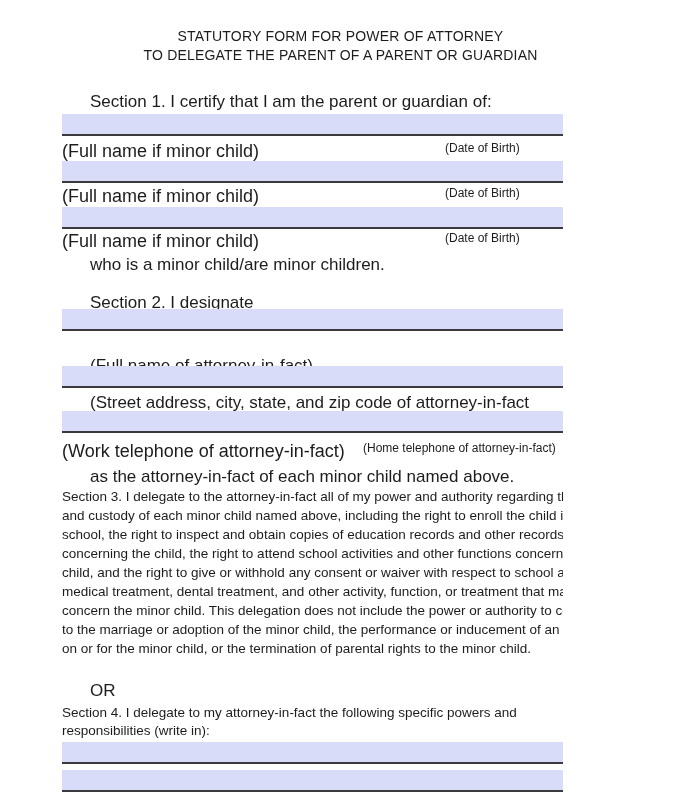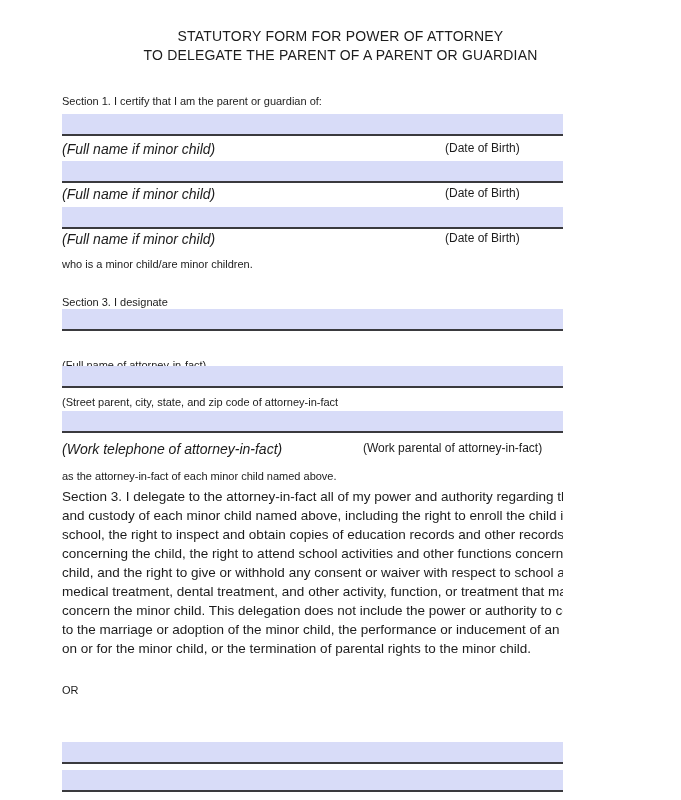"Section 1. I certify that" .txt { font-size: 11px -> 17px; margin-left: none -> 28px }
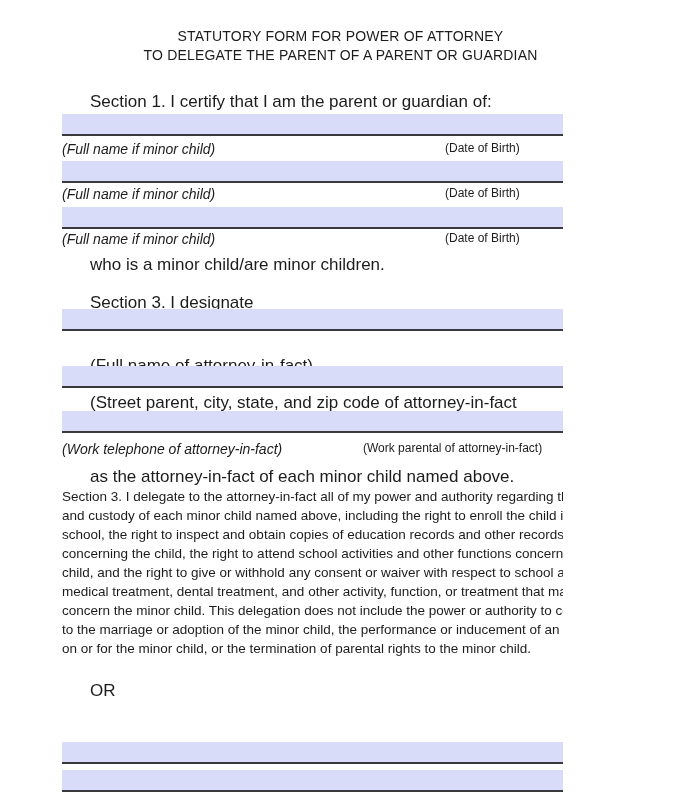"(Full name if minor child)" .lblrow .first { font-size: 14px -> 18px; font-style: italic -> none }
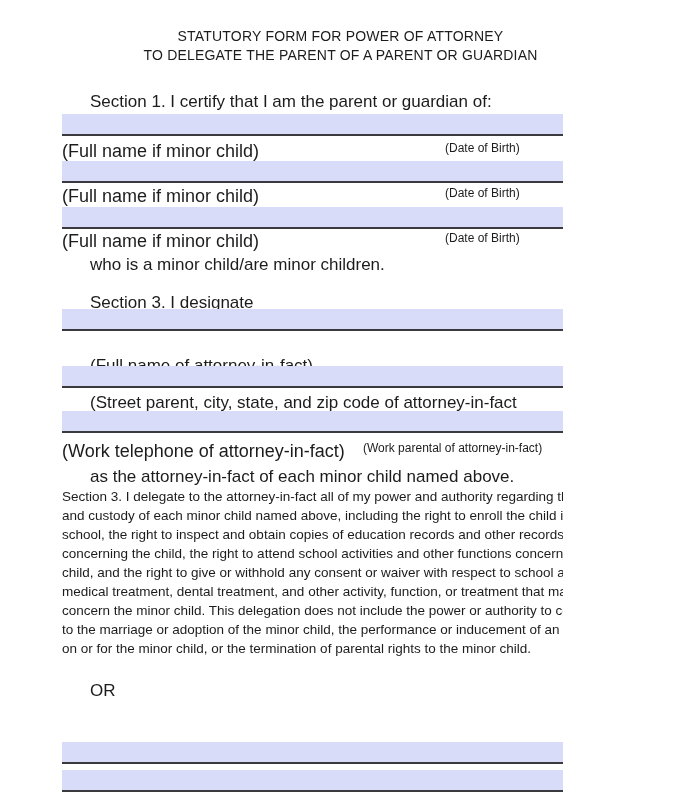"Section 3. I designate" div.abs { text: 3 -> 2 }
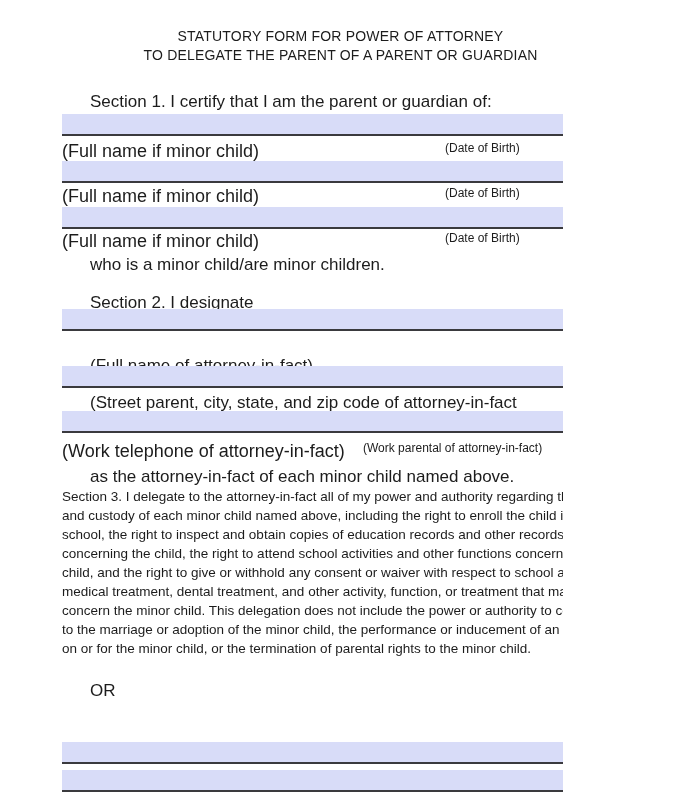"(Street parent, city, state, and" div.abs { text: parent -> address }
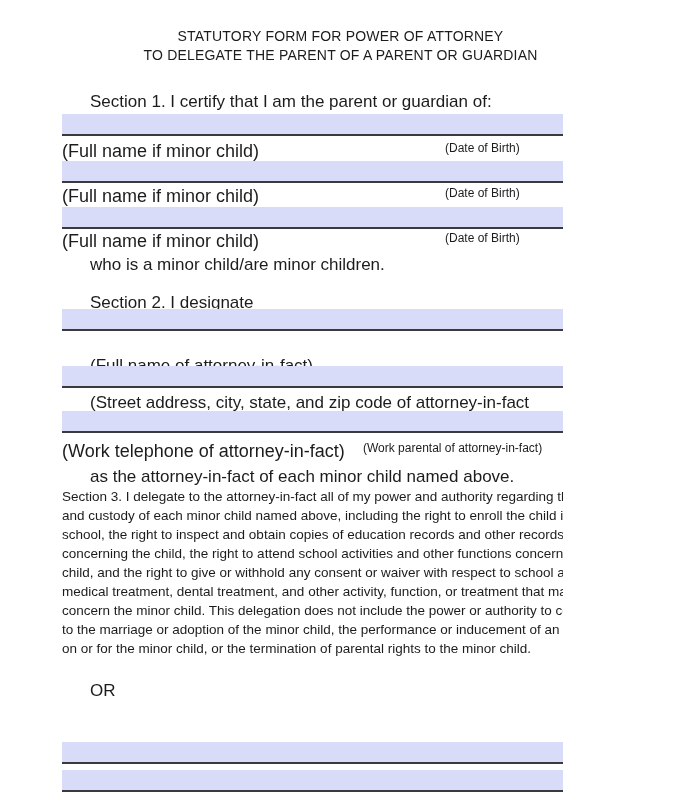"(Work parental of attorney-in-fact)" span.second { text: Work parental -> Home telephone }
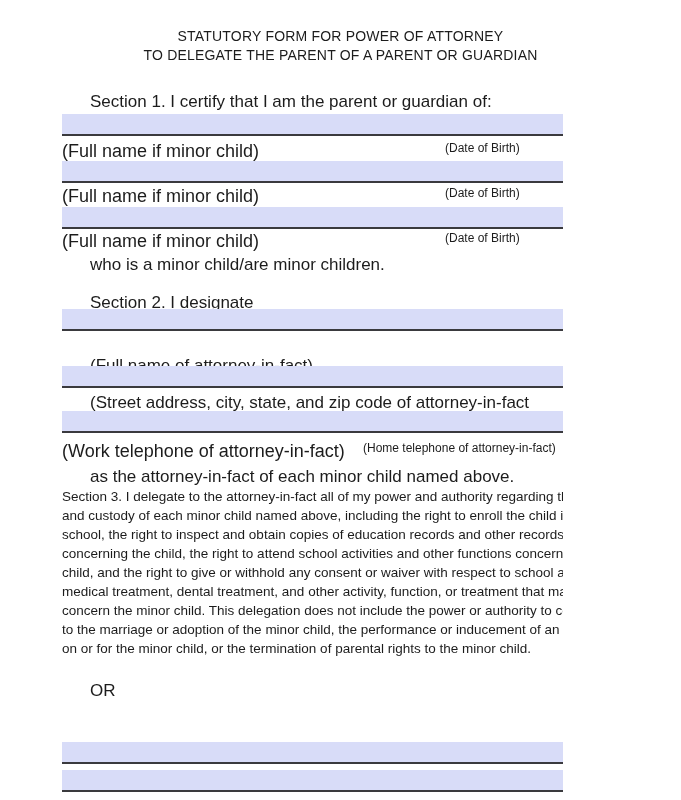"Section 4. I delegate to" div.abs { html: none -> <div>Section 4. I delegate to my attorney-in-fact the following specific powers and responsibilities (write in):</div> }
